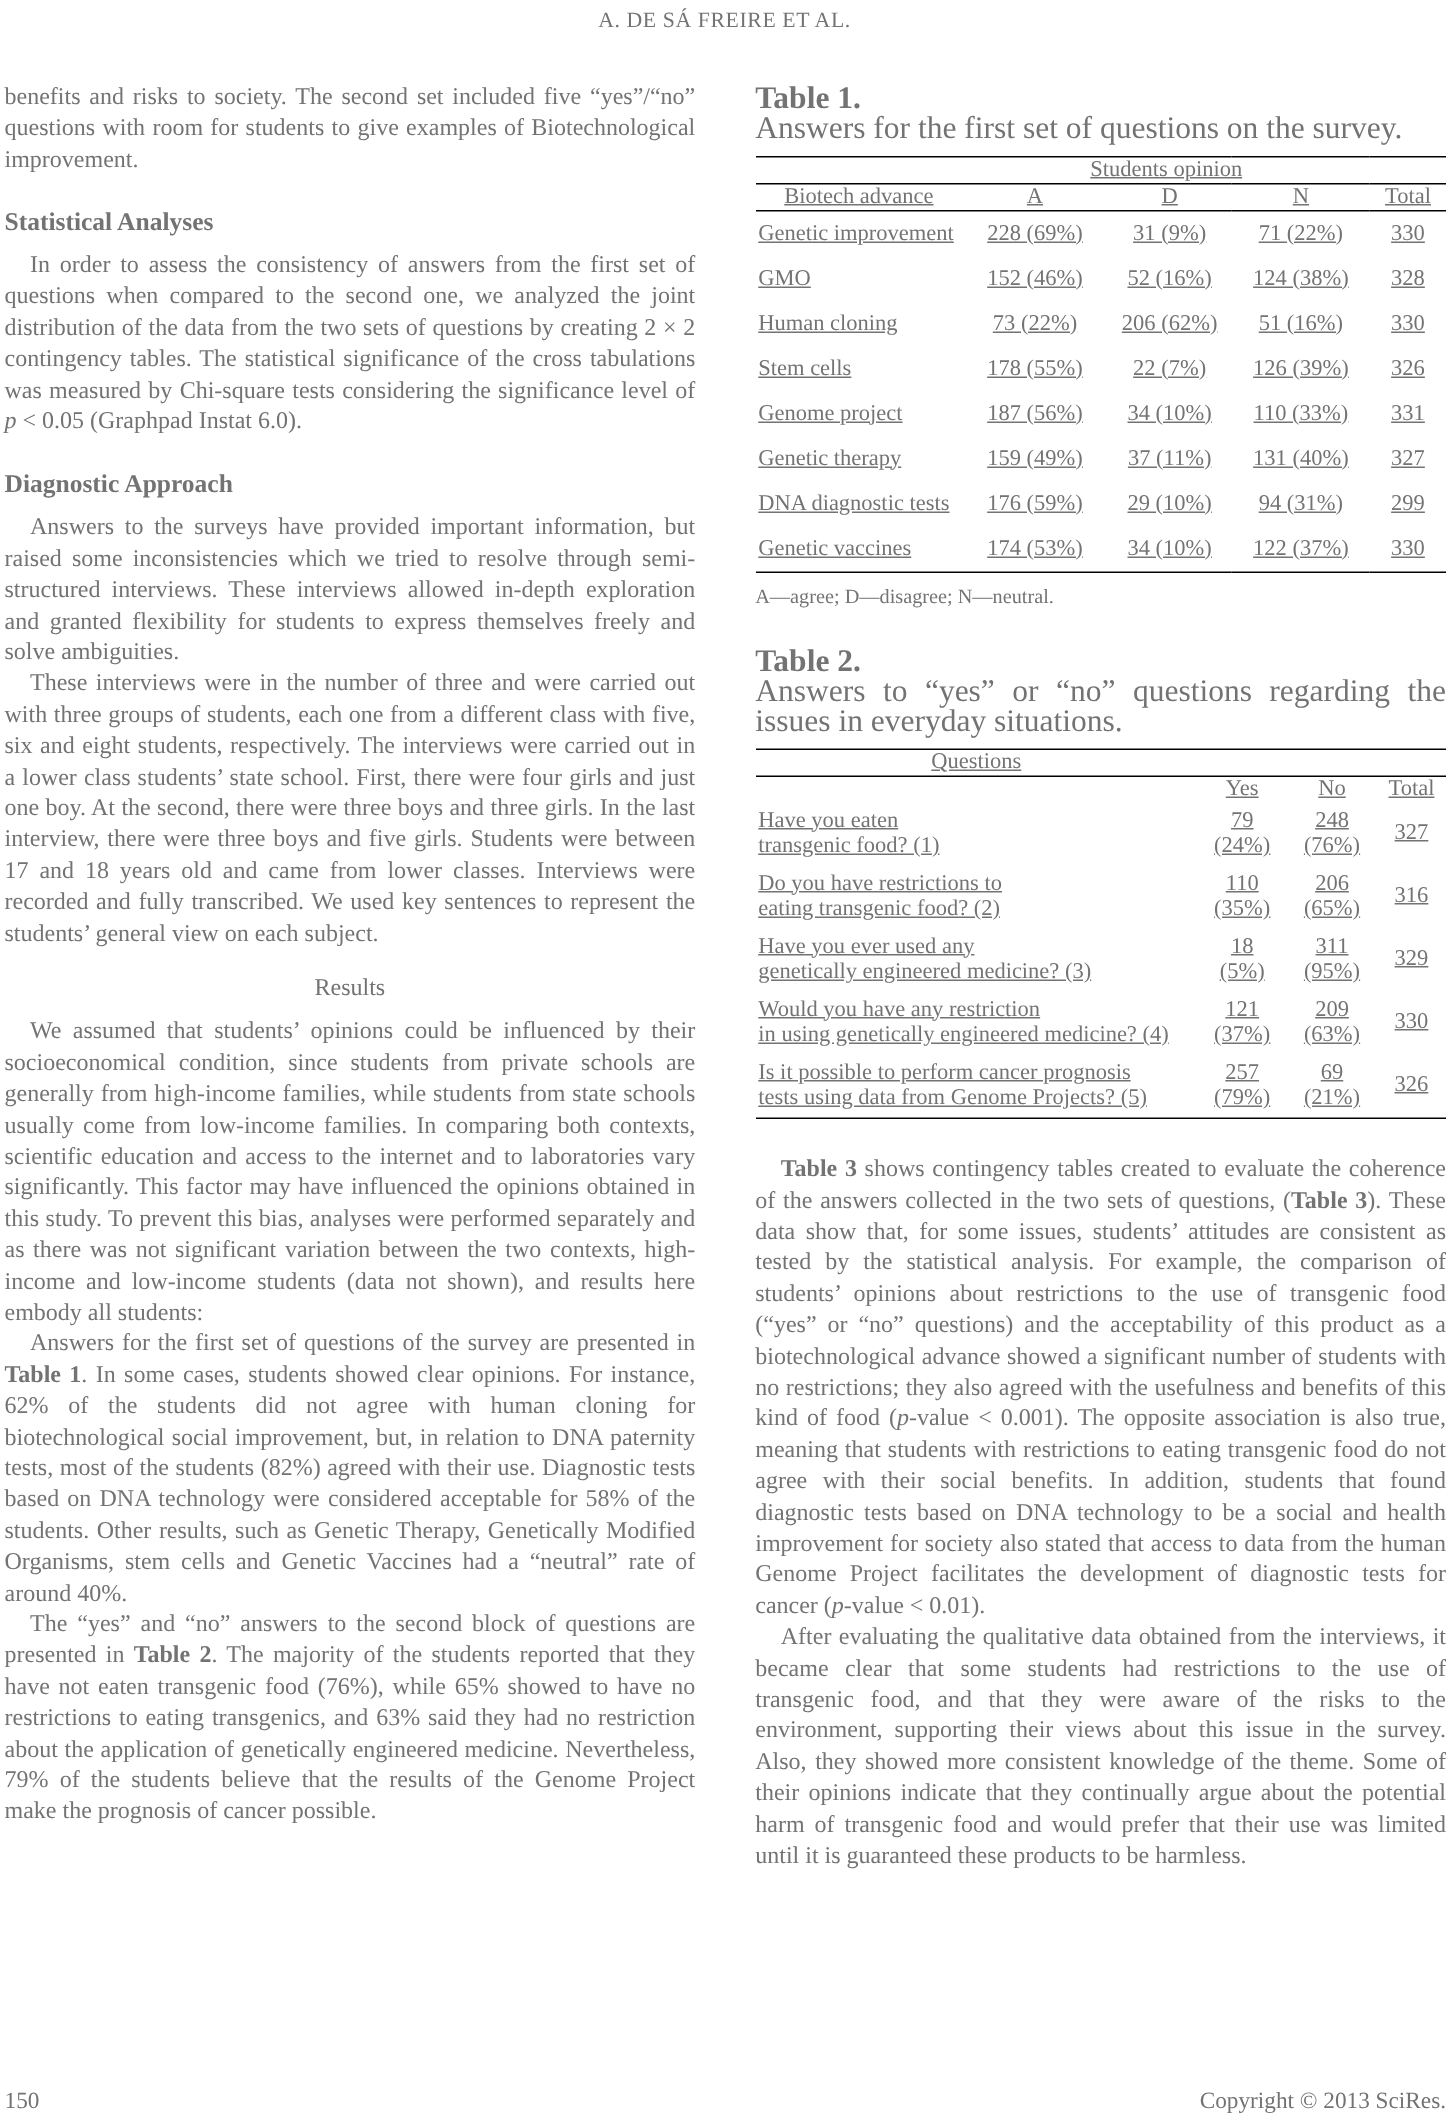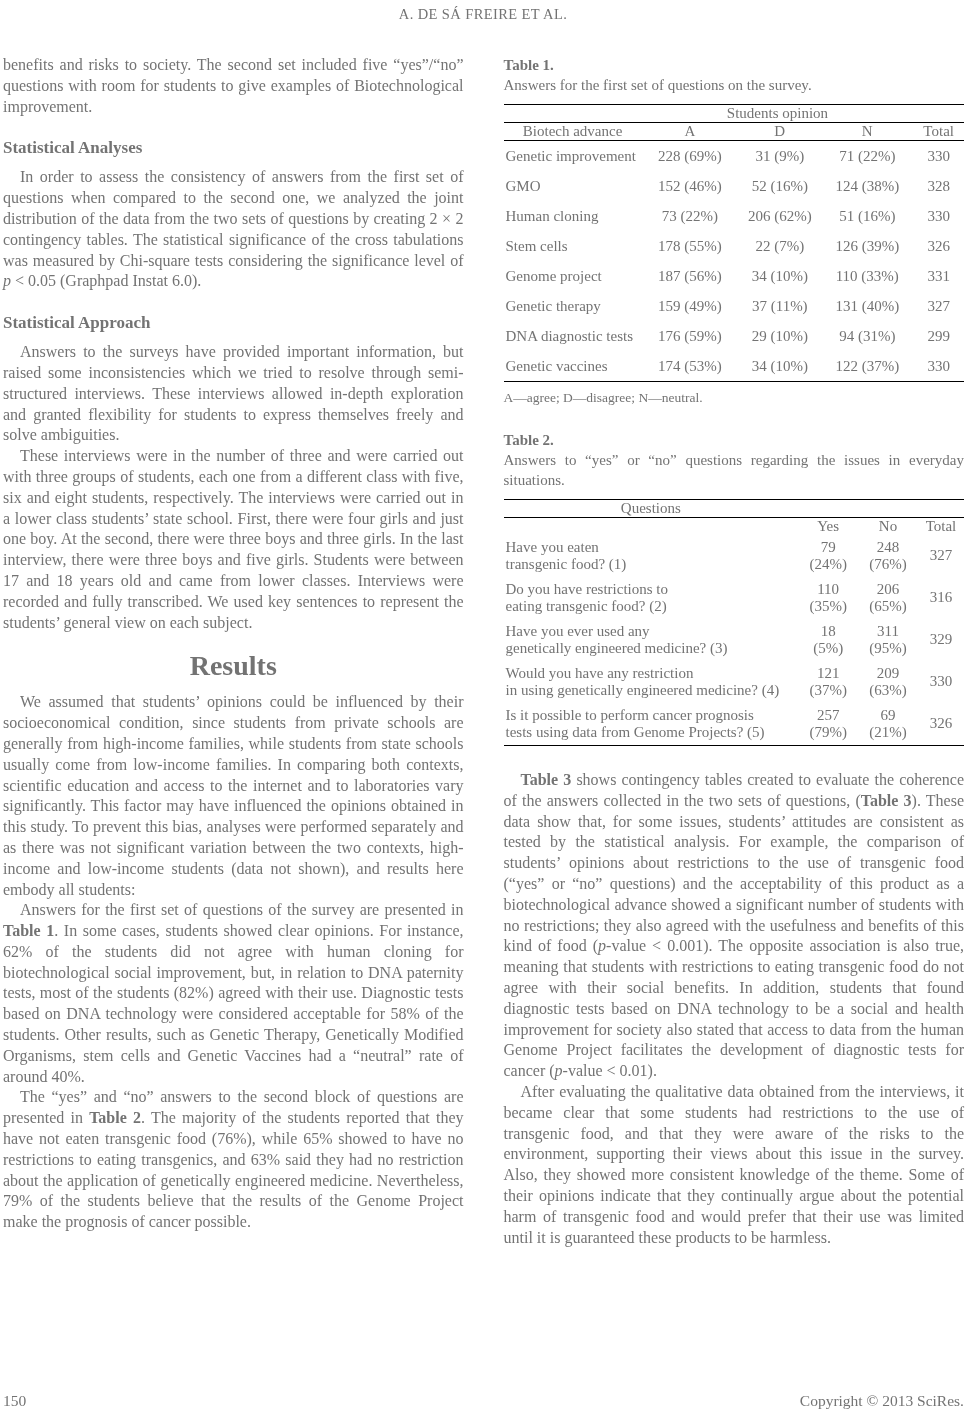"Table 1." .tbl-caption { font-size: 15px -> 21px }
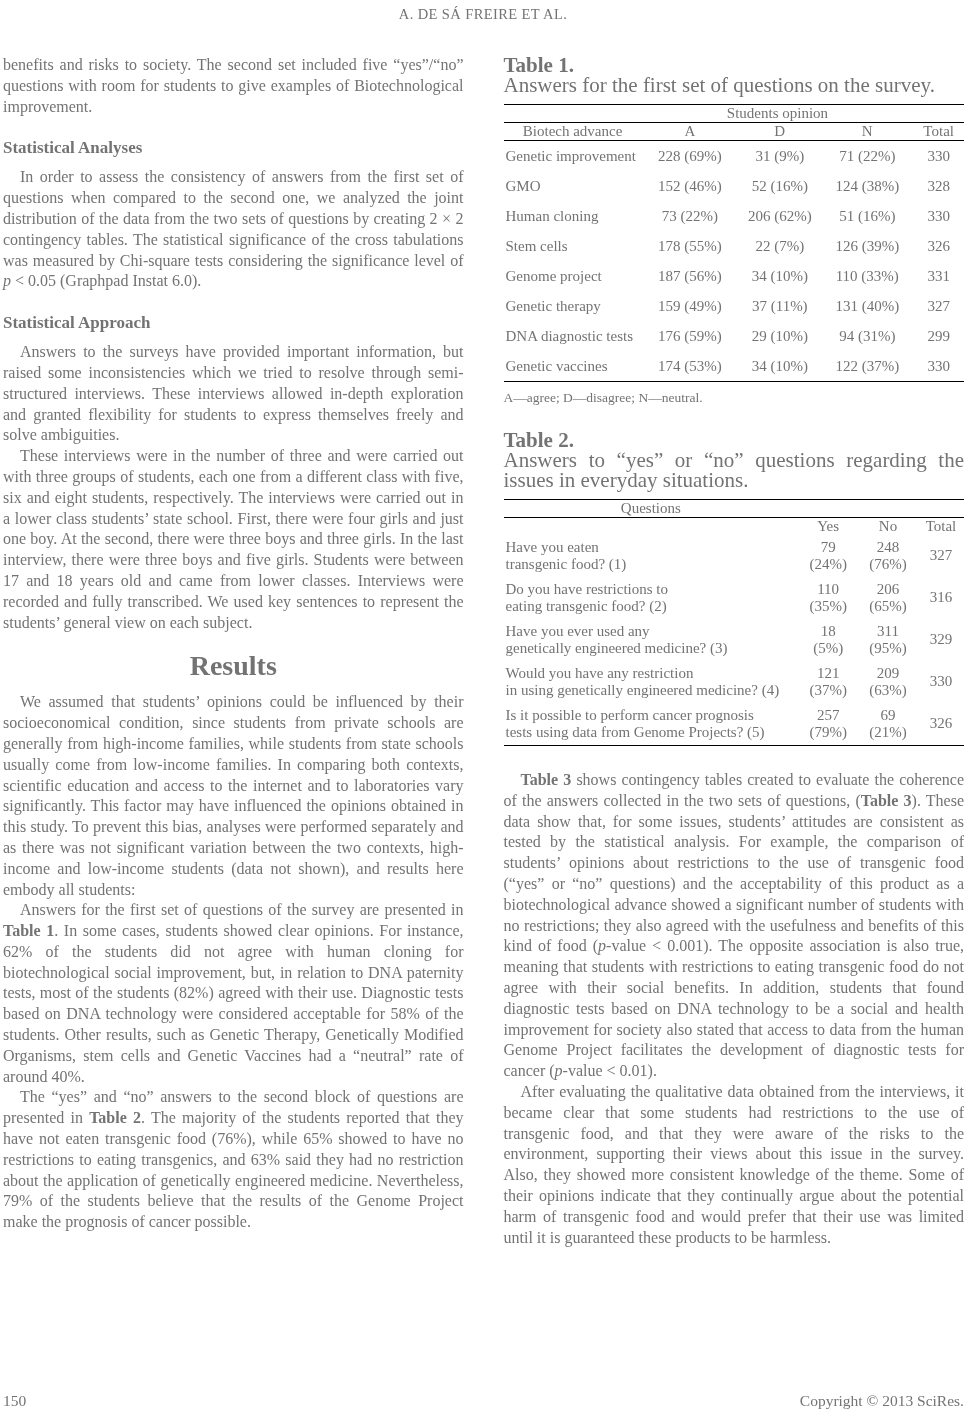"Students opinion" table.paper-table { text-decoration: none -> underline }
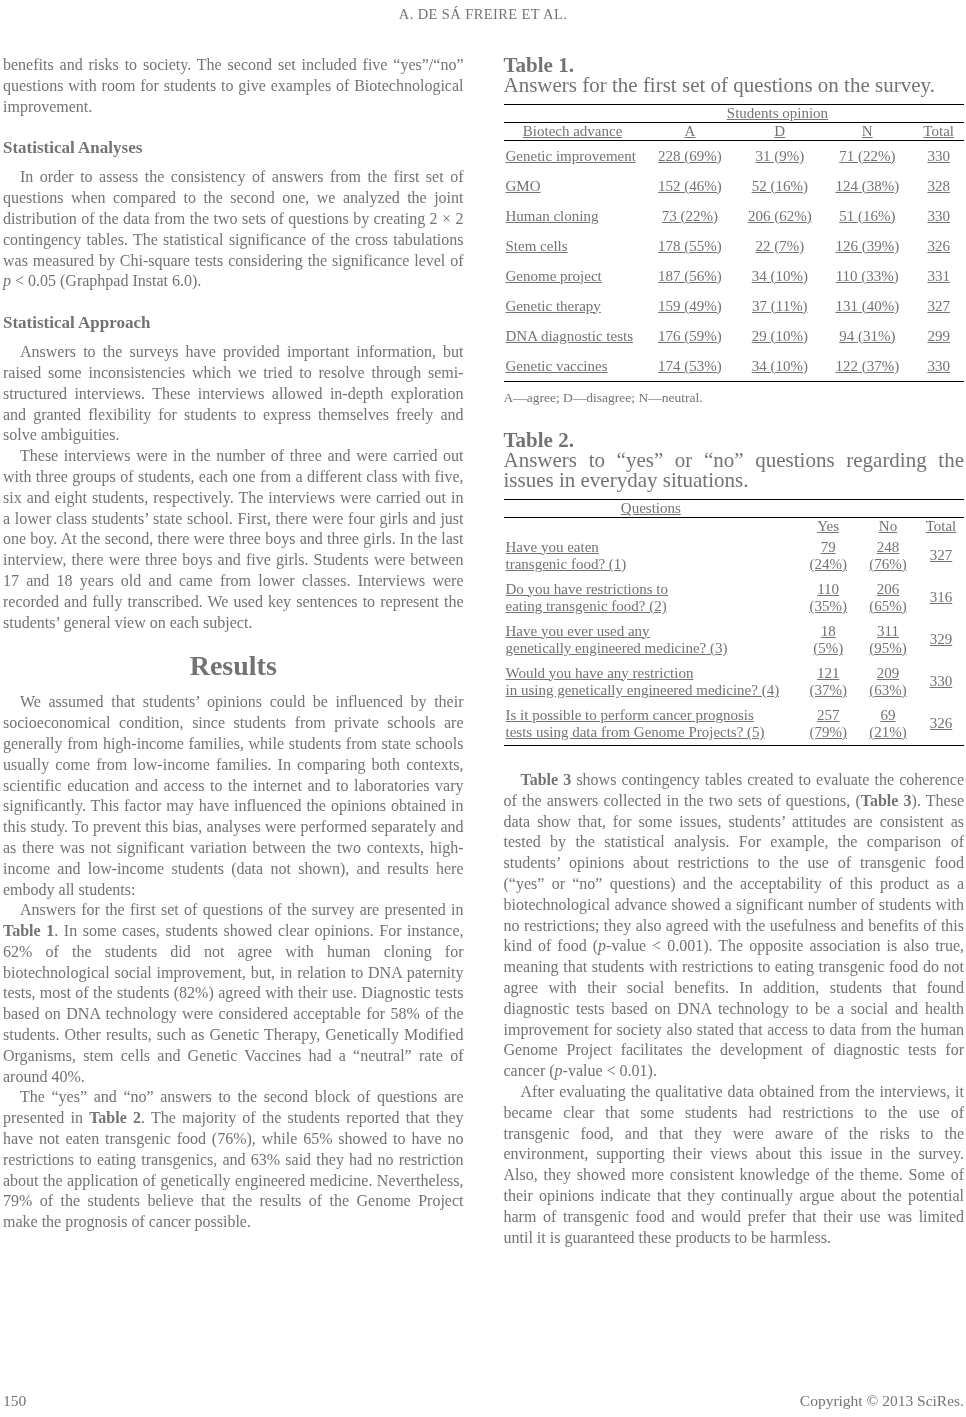"Statistical Approach" h3.subheading { text: Statistical -> Diagnostic }
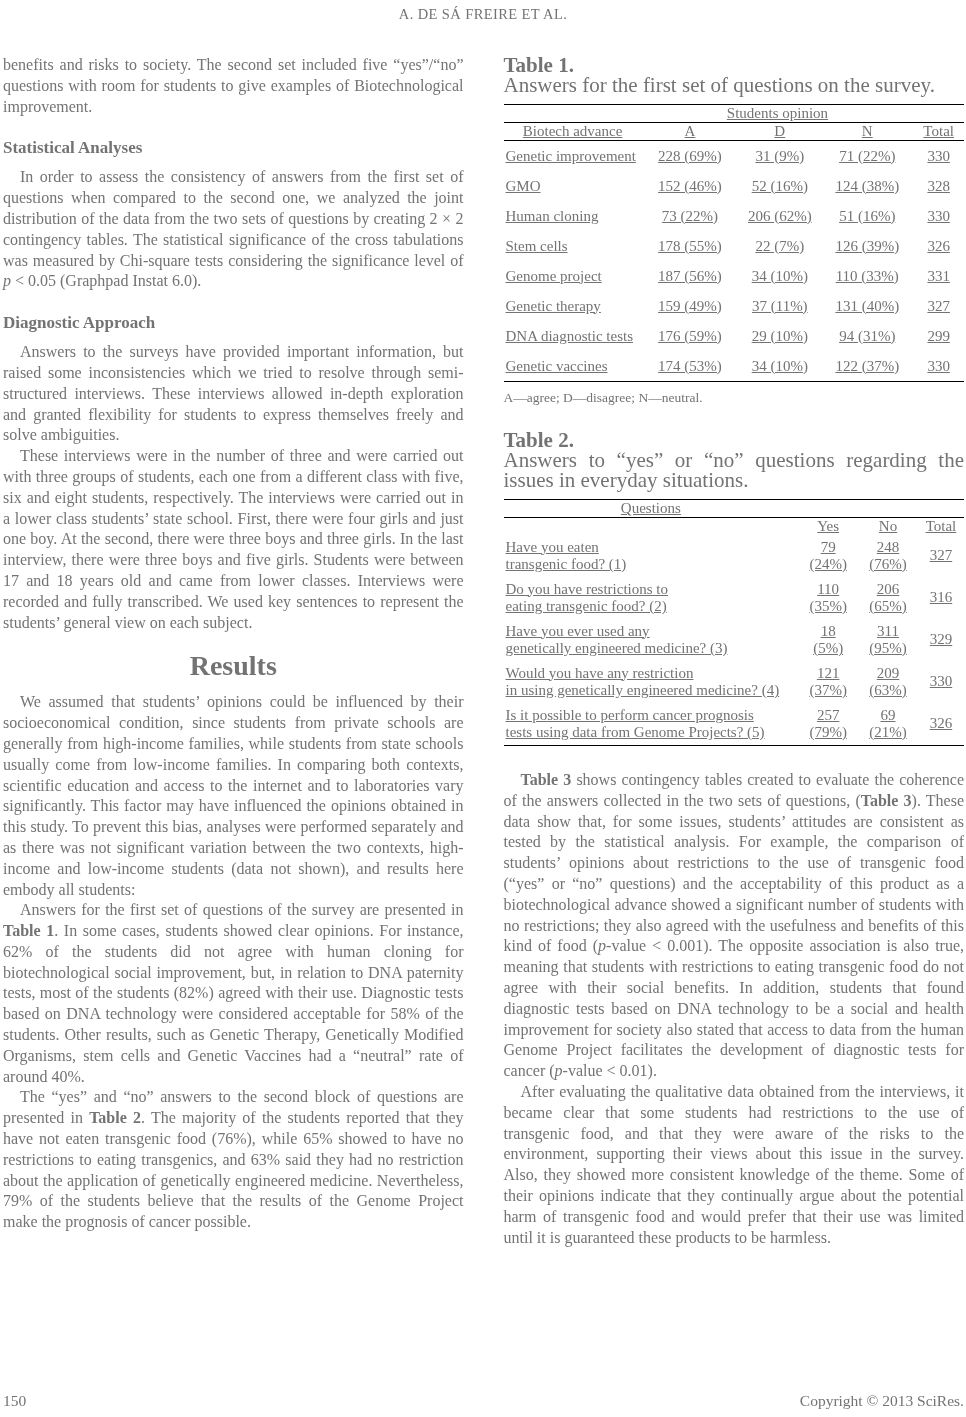"Results" .main-heading { font-size: 28px -> 16px; font-weight: bold -> normal }
